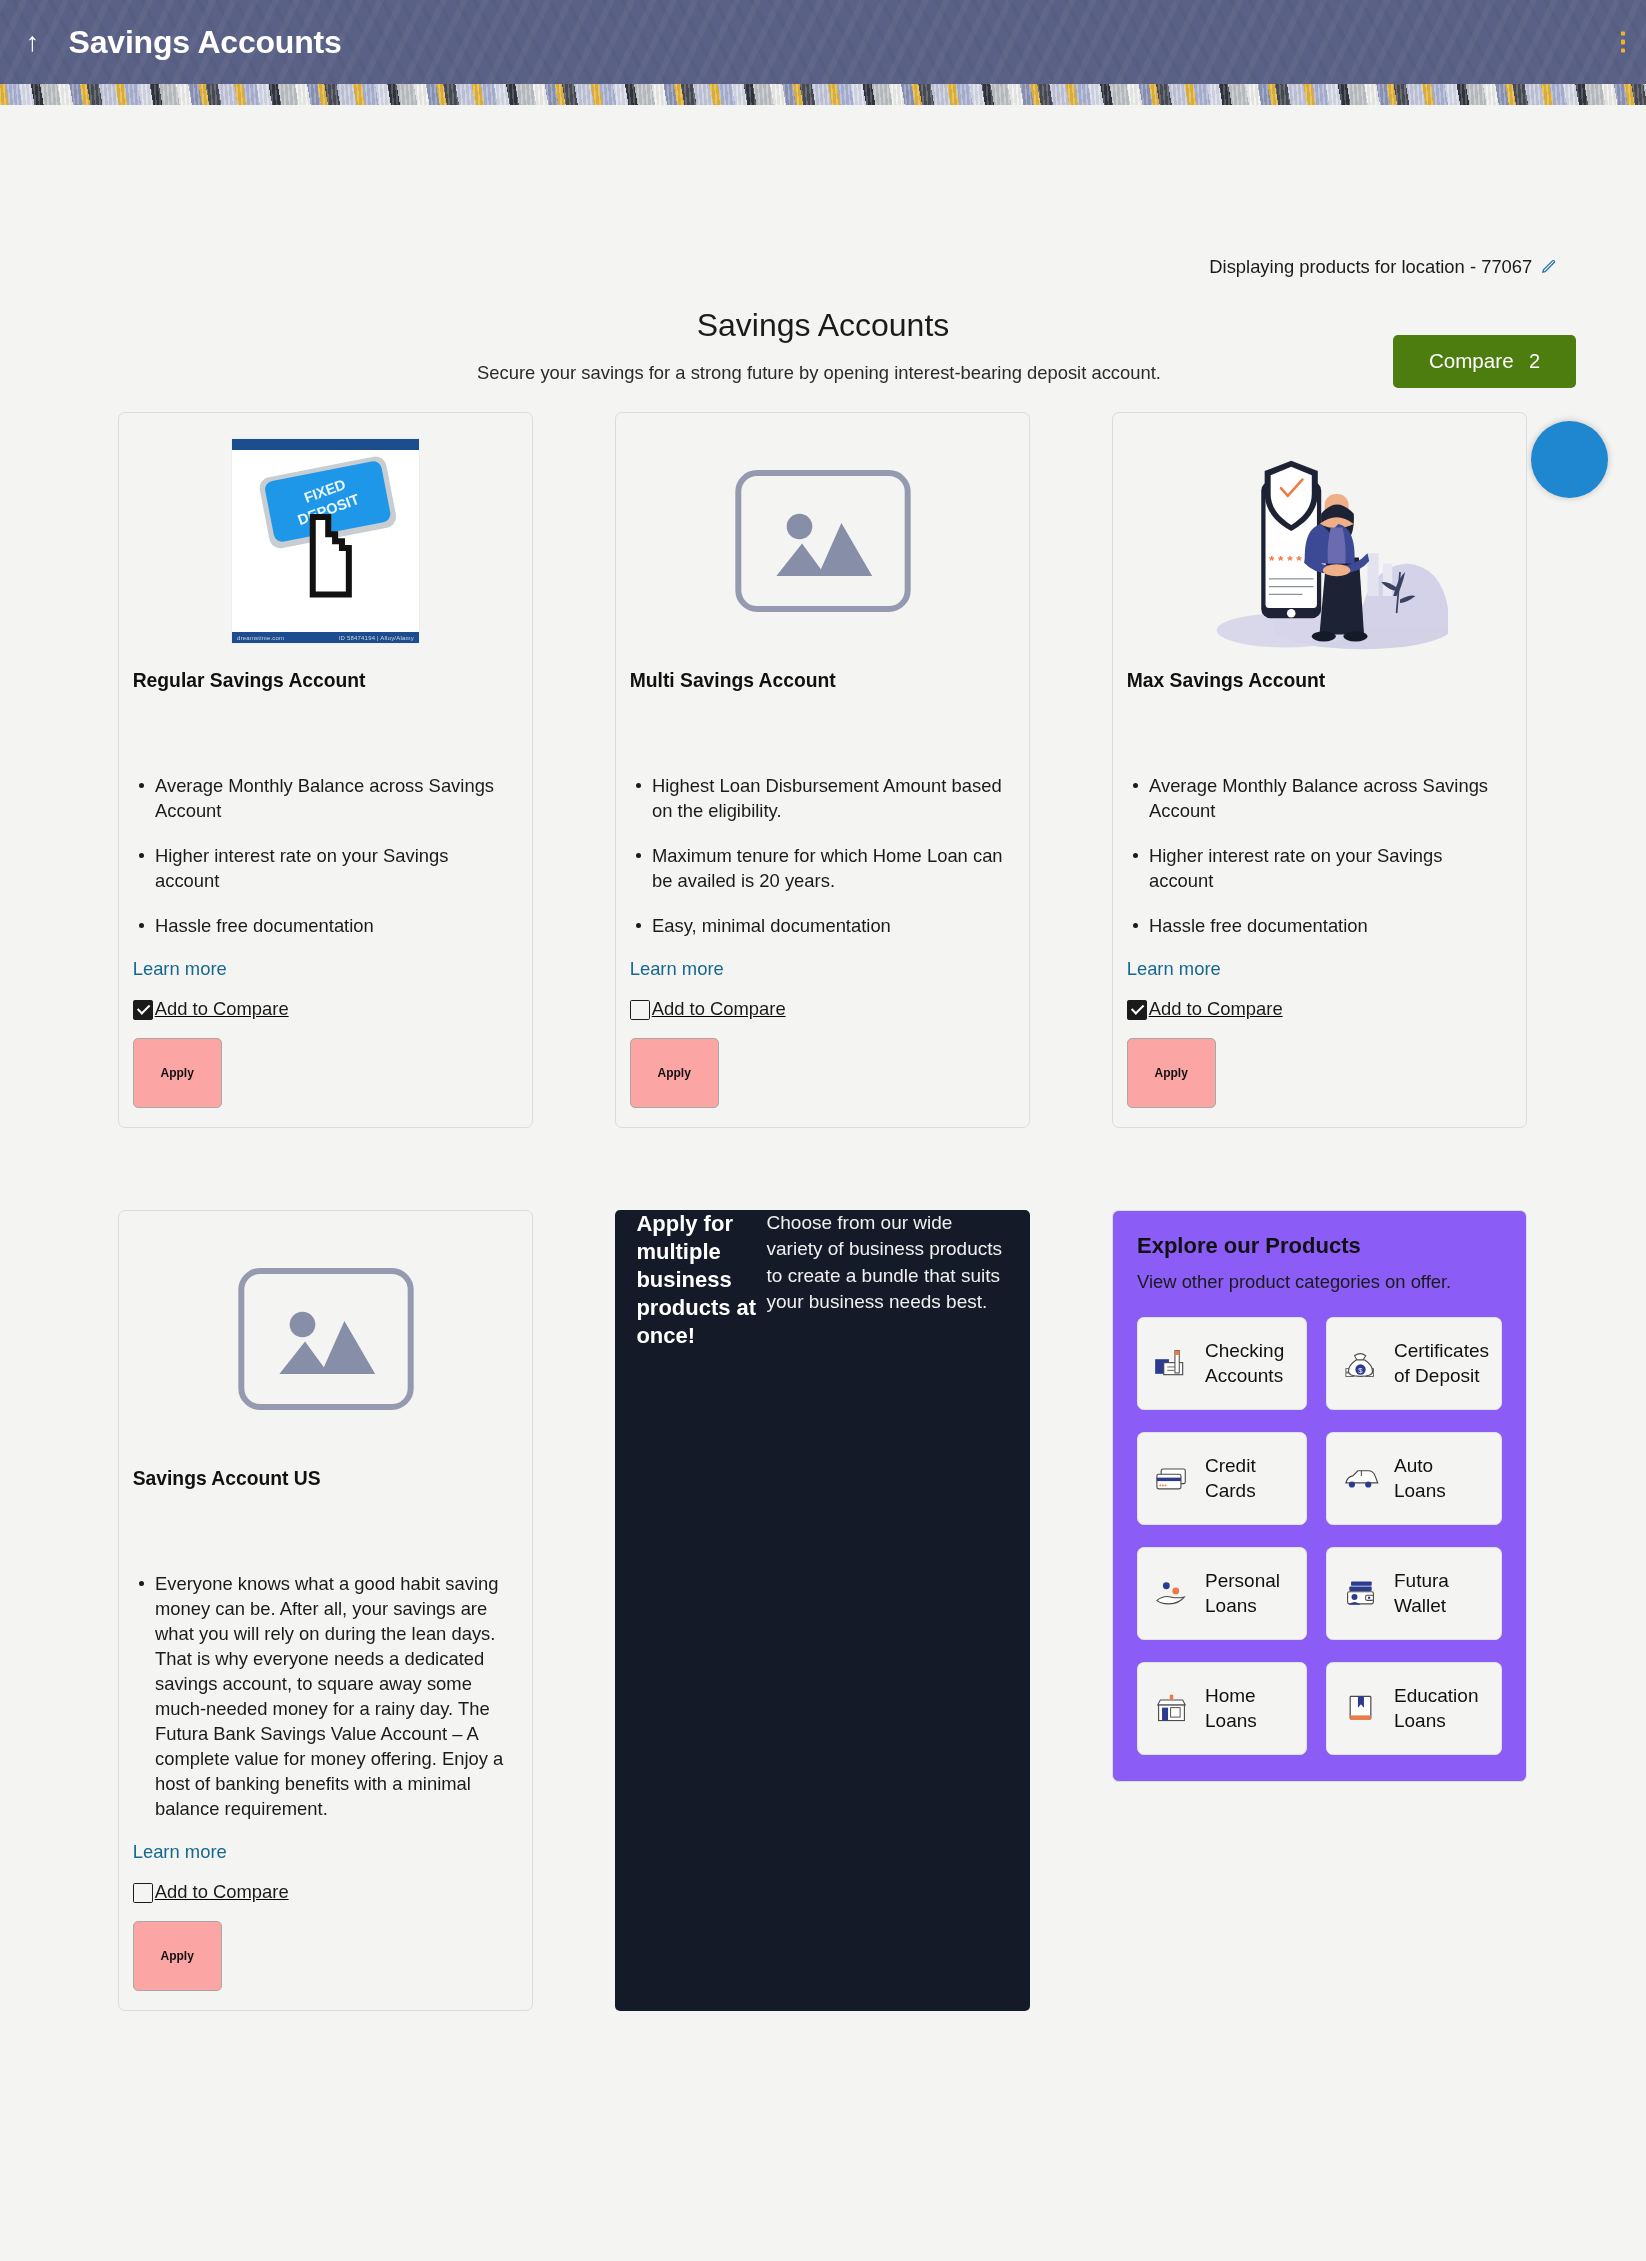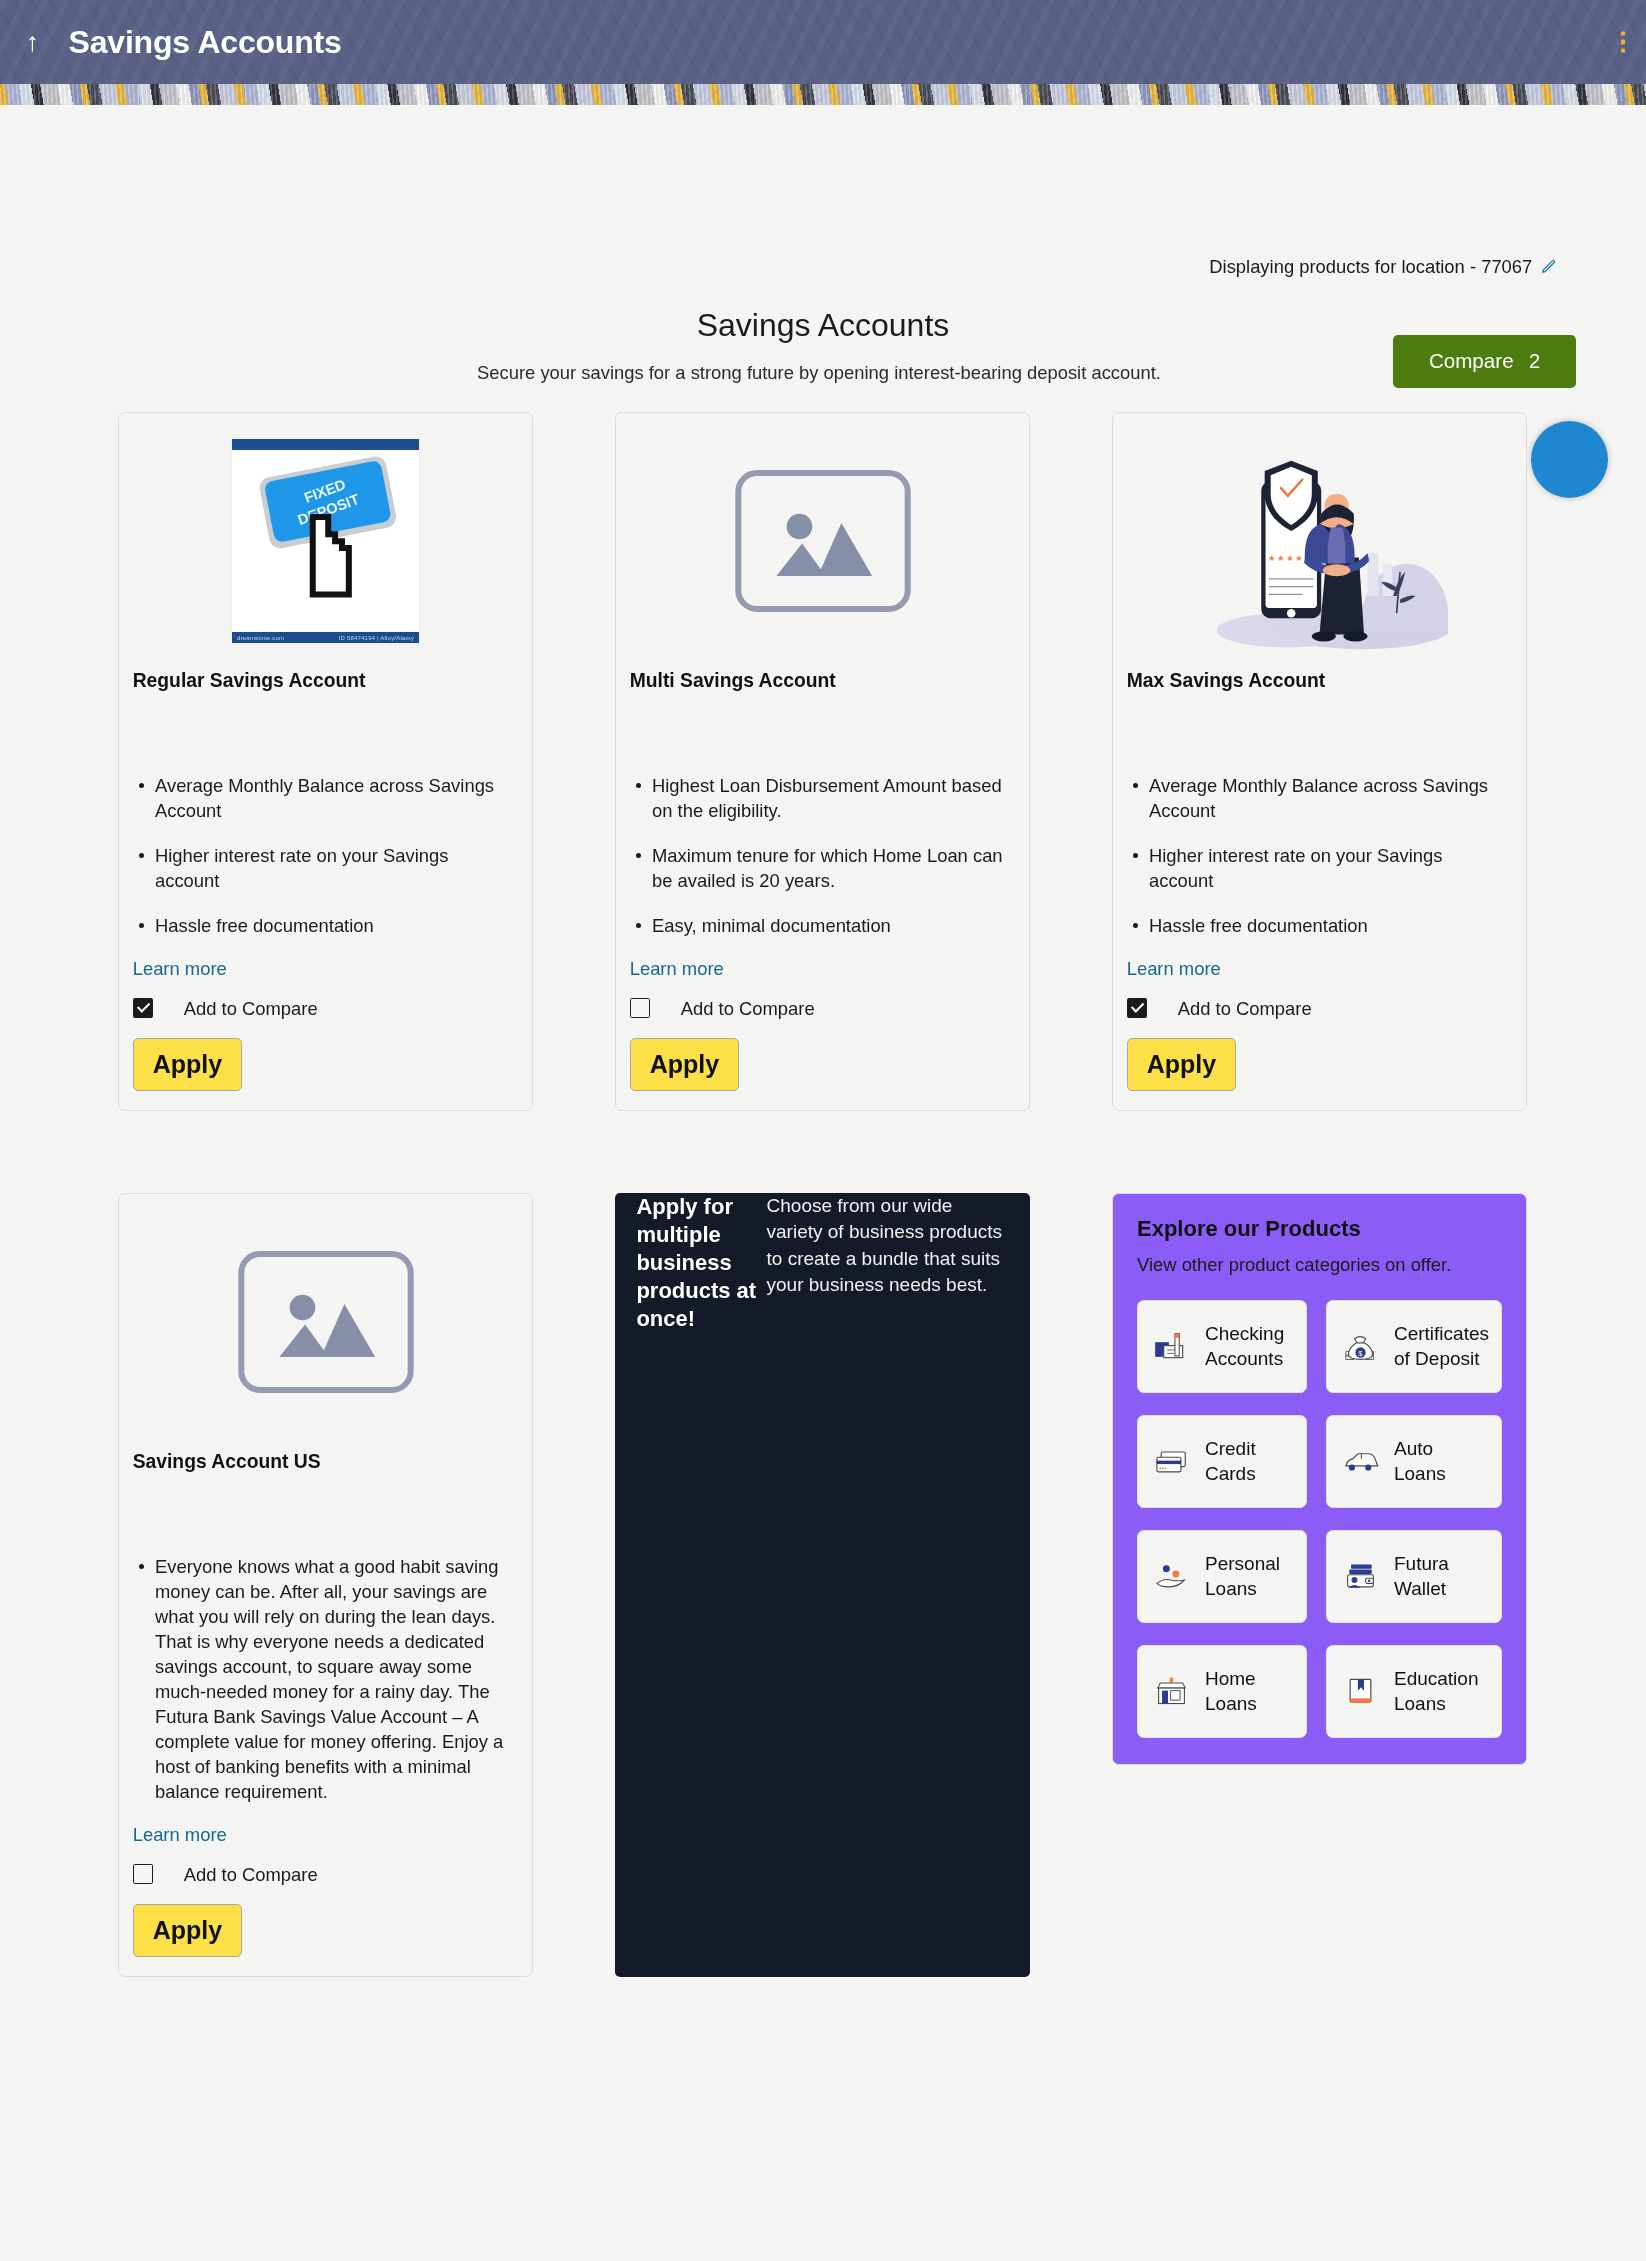"Add to Compare" .cmp-row { align-items: flex-start -> flex-end; gap: 31px -> 2px; text-decoration: none -> underline }
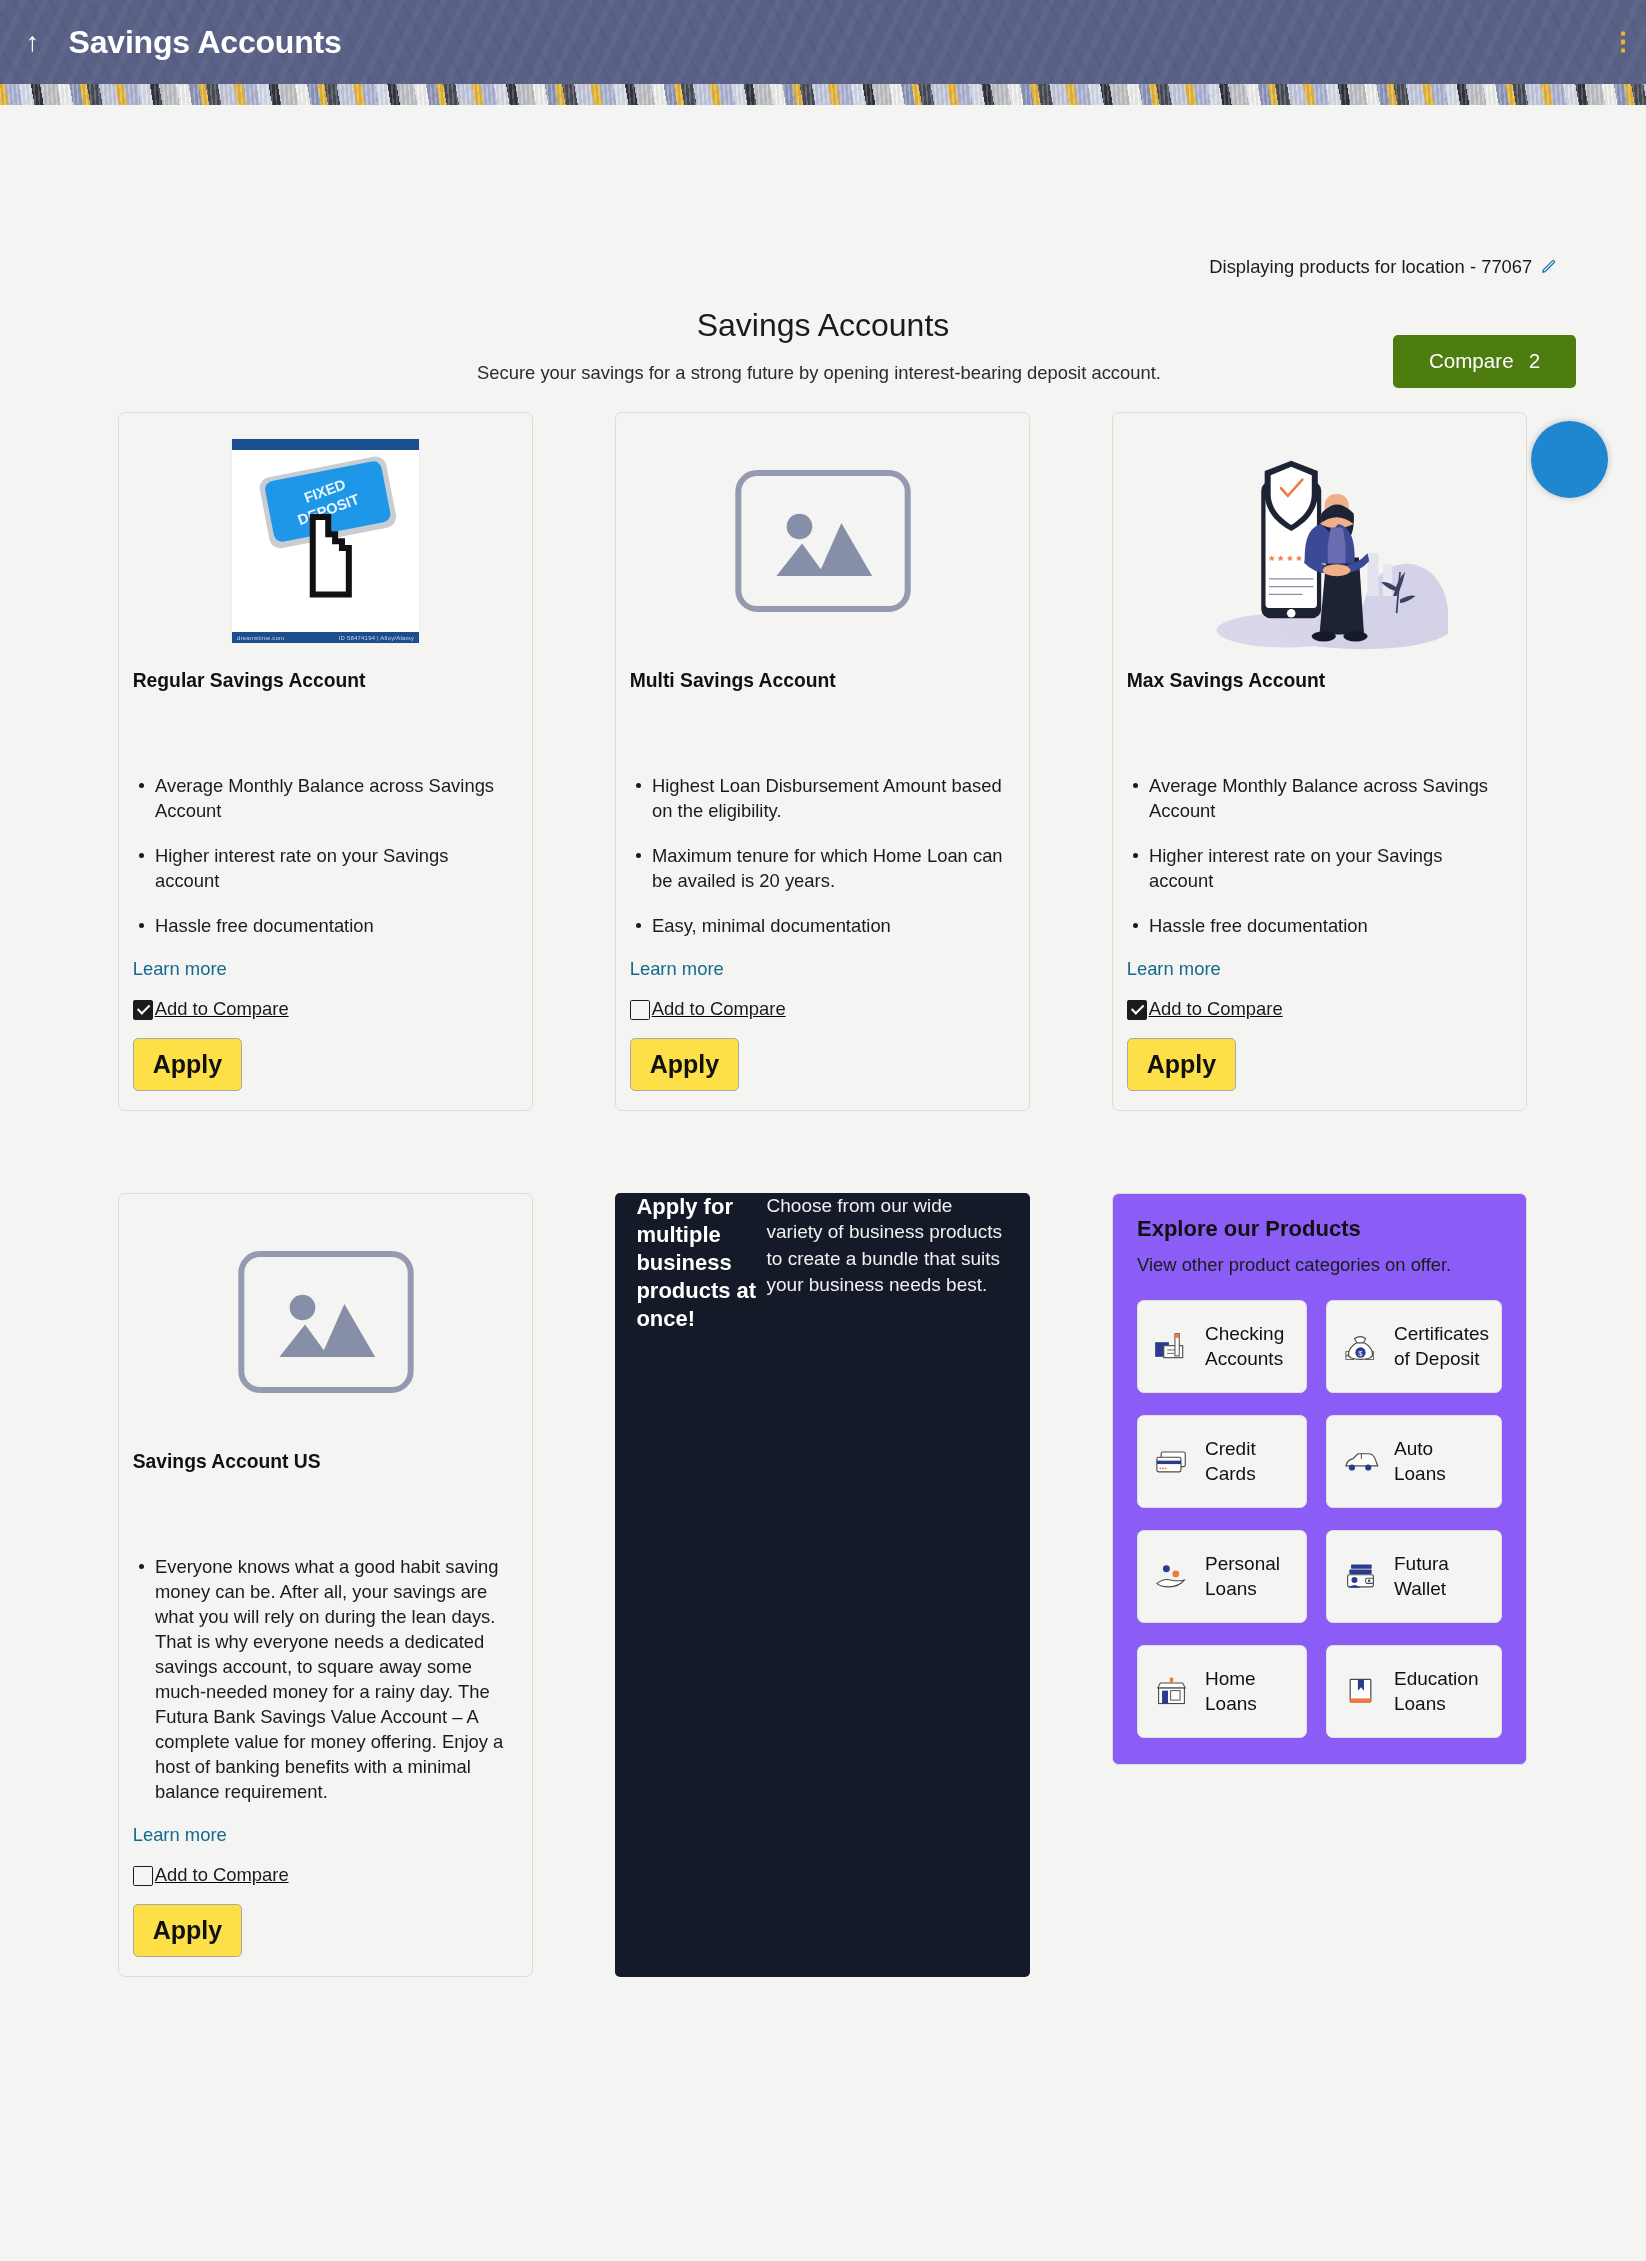"Apply" .apply-btn { background: #fde047 -> #fca5a5; font-size: 25px -> 12px; height: 53px -> 70px }
